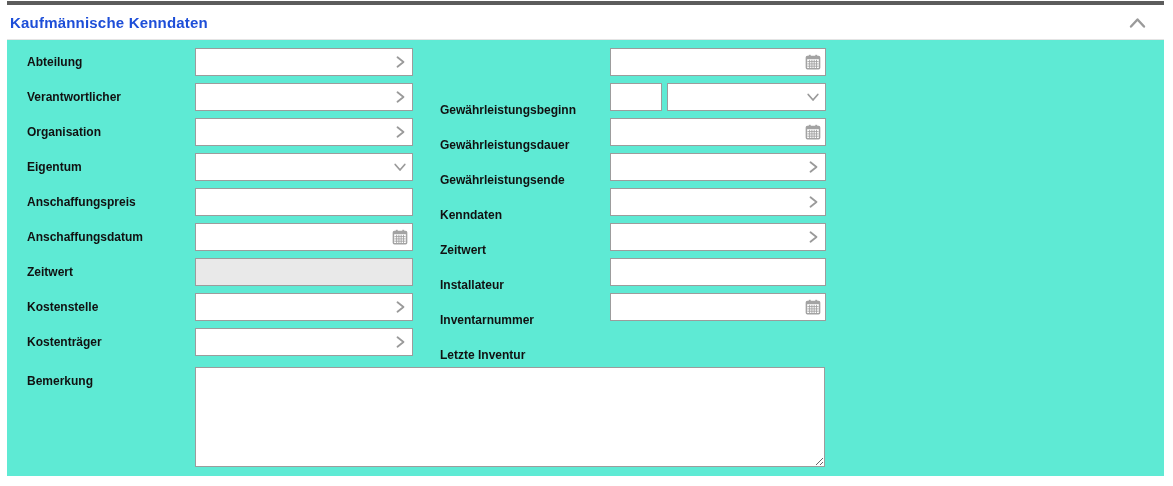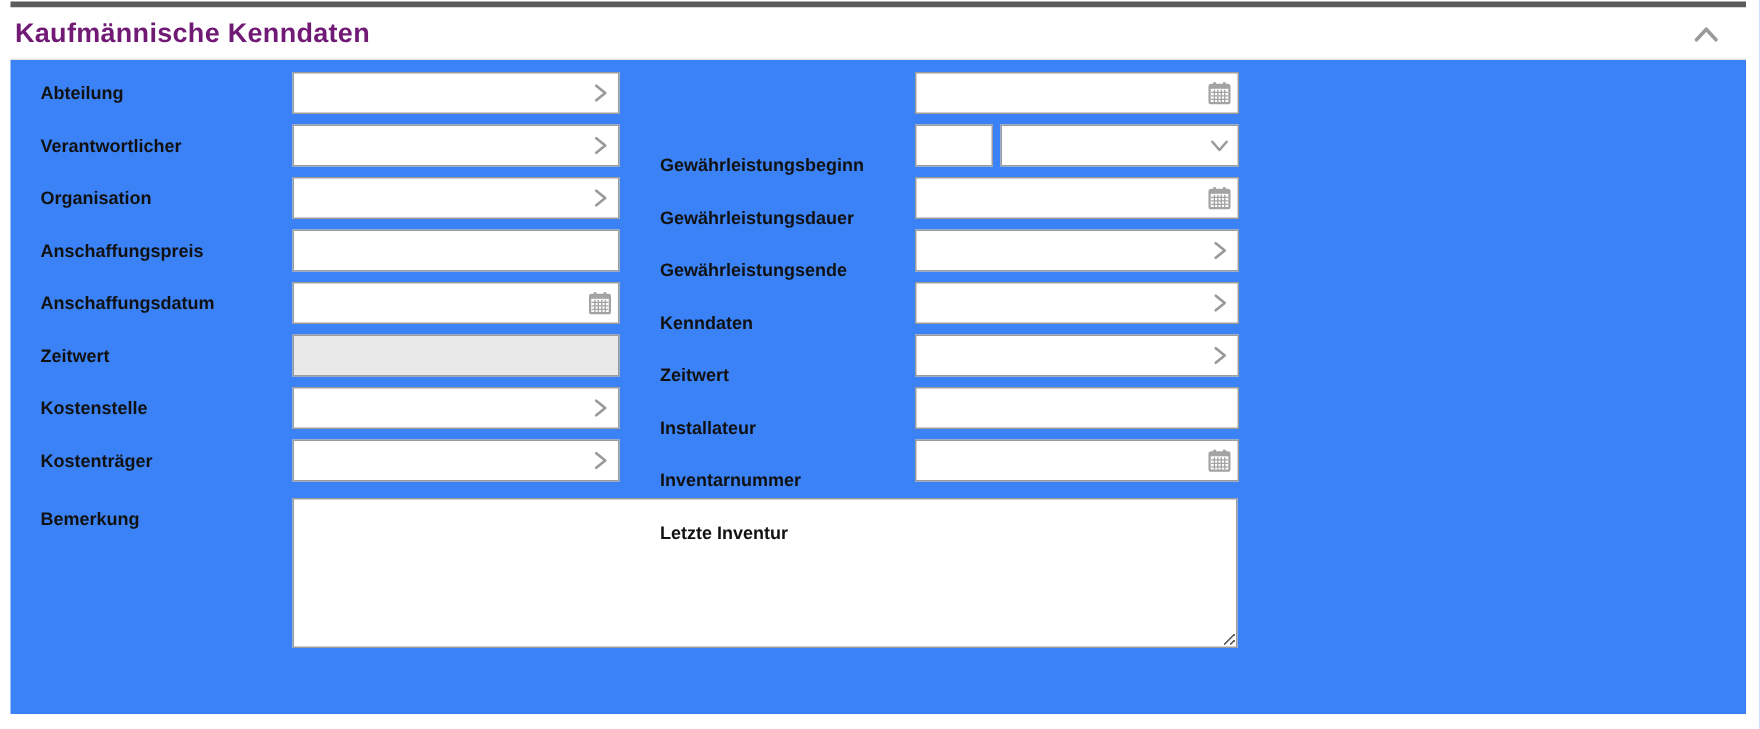"Kaufmännische Kenndaten" .panel-title { color: #701a75 -> #1d4ed8; font-size: 18px -> 15px }
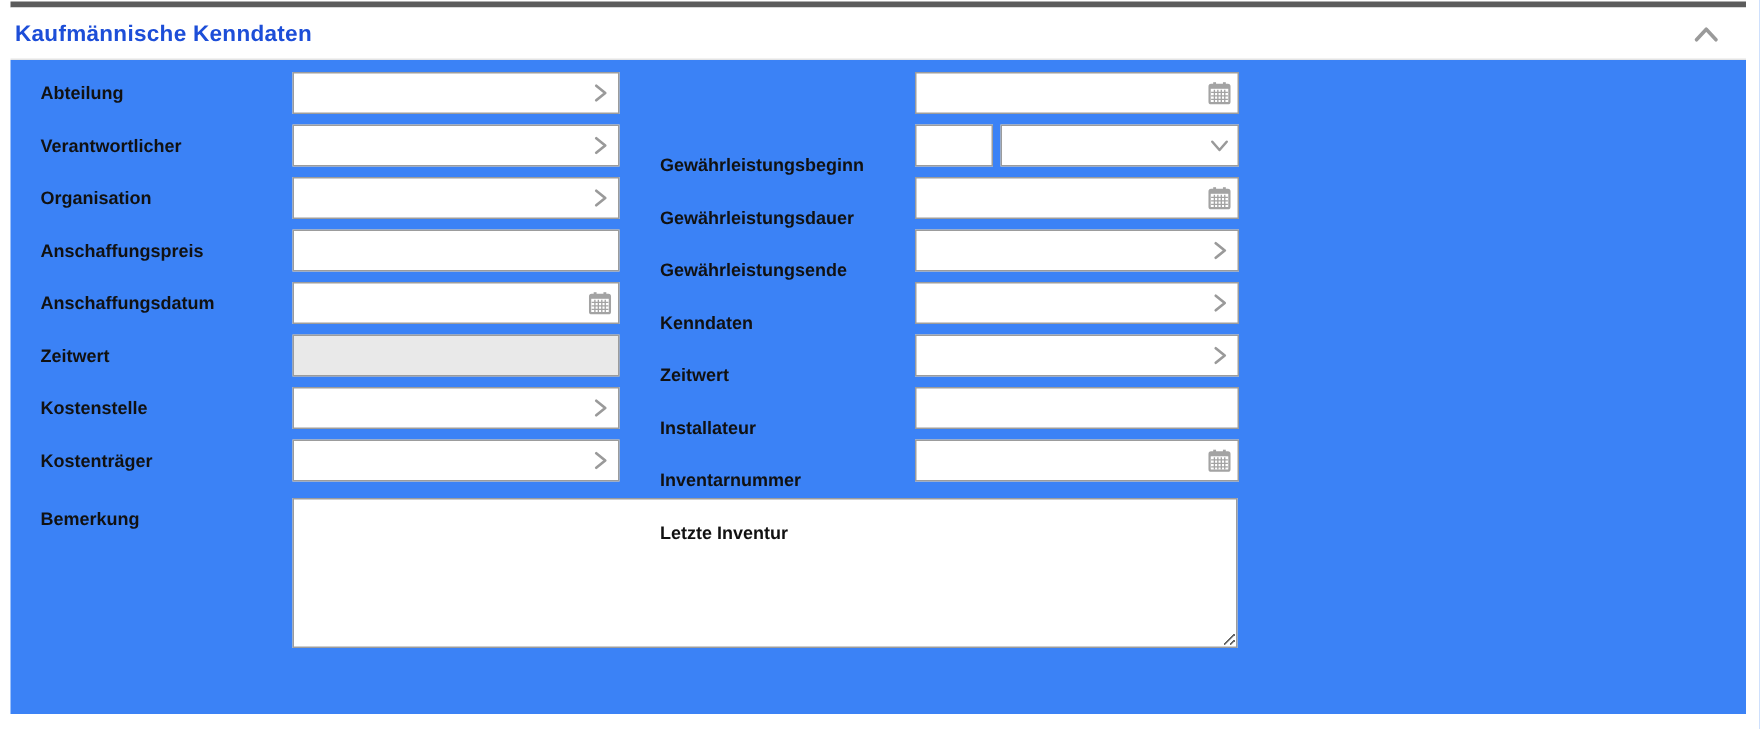"Abteilung" .content { background: #3b82f6 -> #5eead4 }
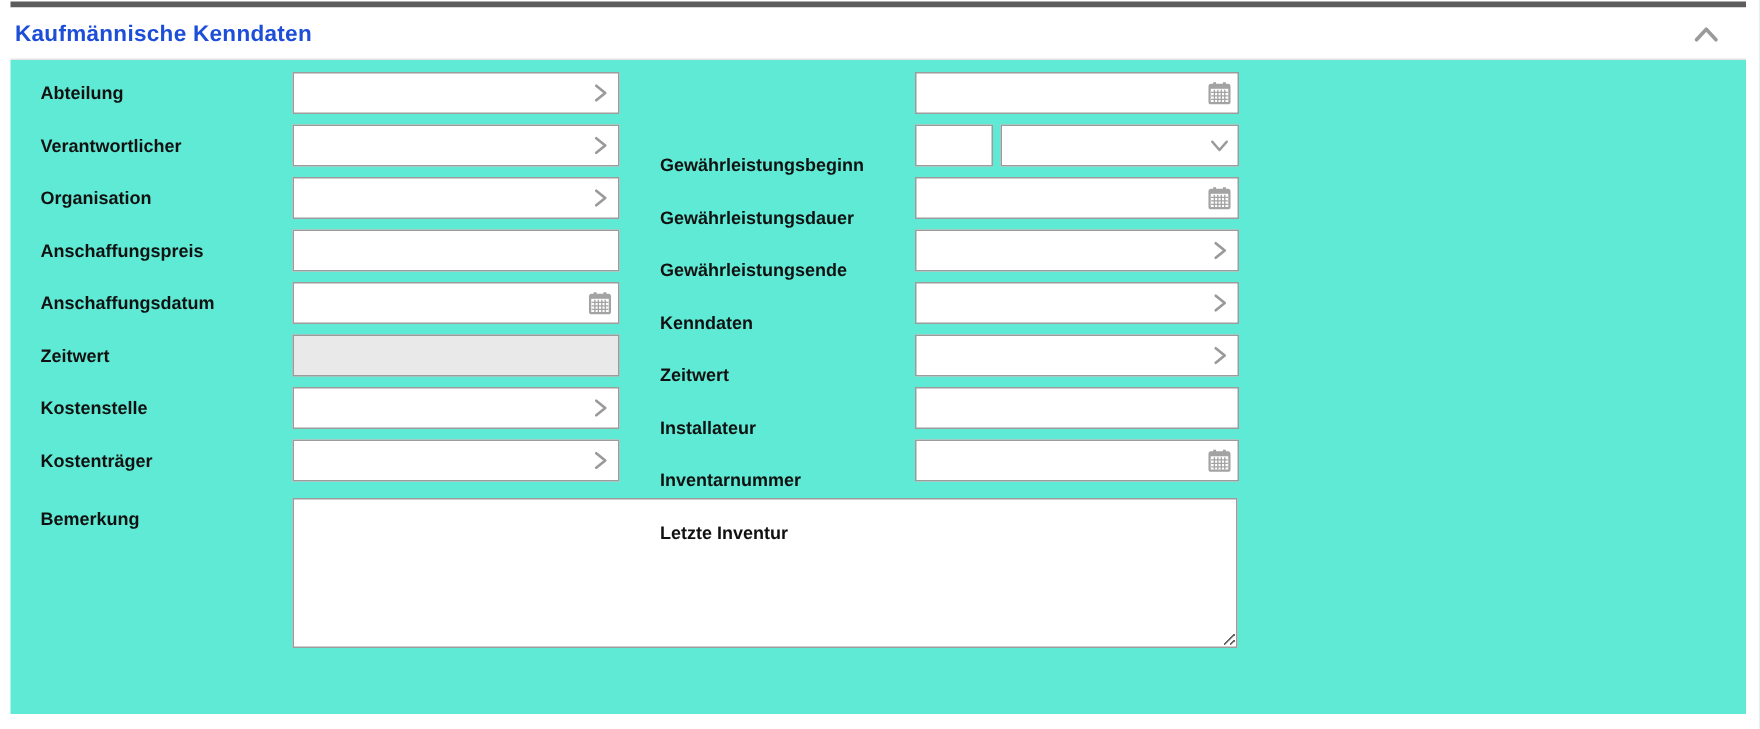"Eigentum" div.row { html: none -> <div> <label>Eigentum</label> <div> <div></div> <span> <svg> <use></use> </svg> </span> </div> </div> }
